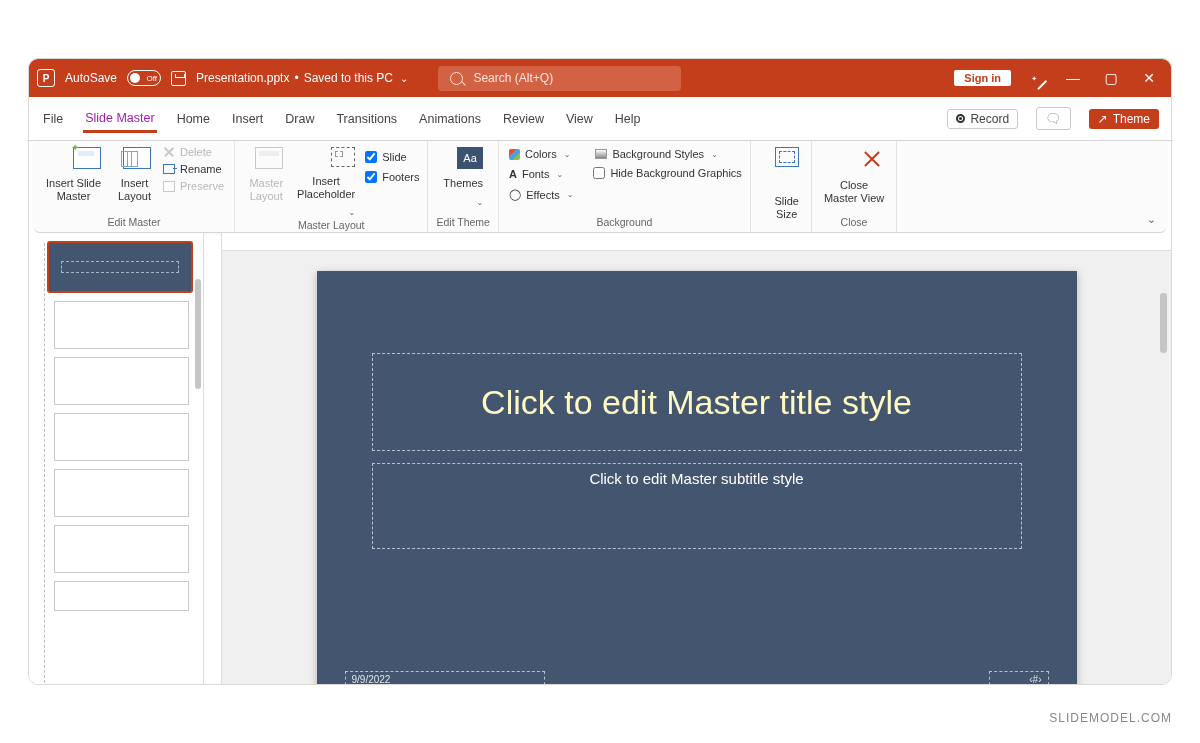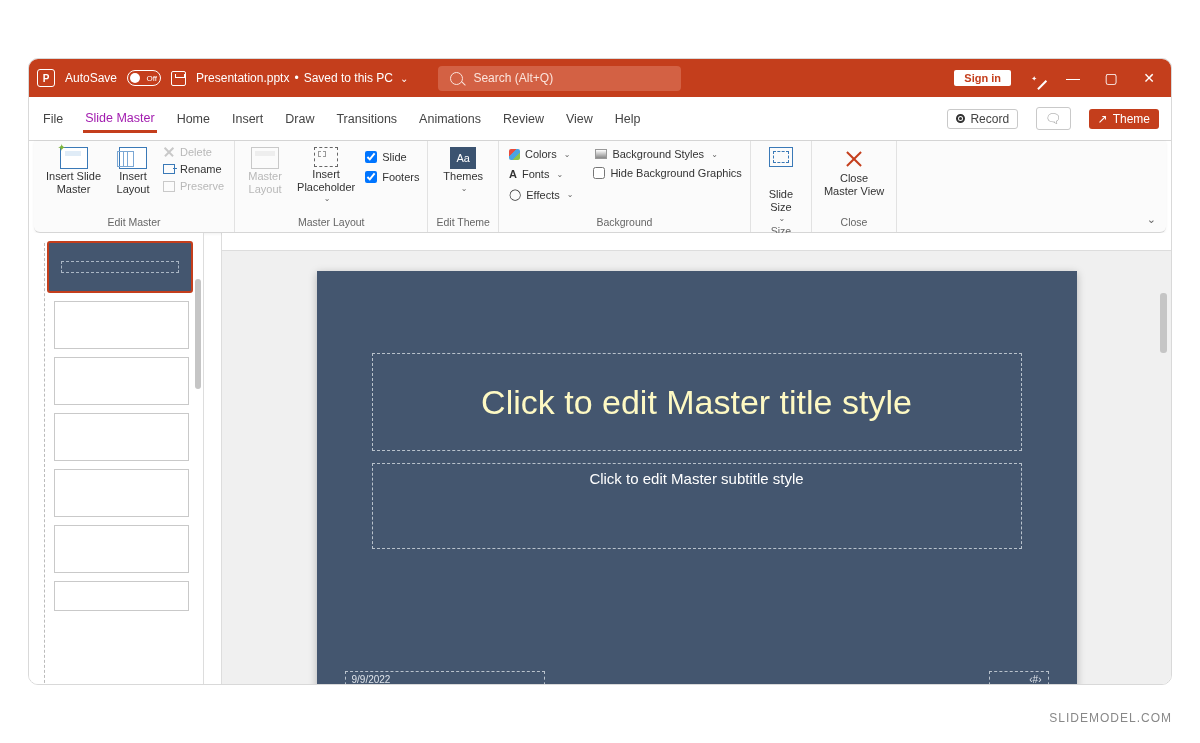"Insert Slide" .vbtn { align-items: center -> flex-end; gap: 1px -> 8px }
